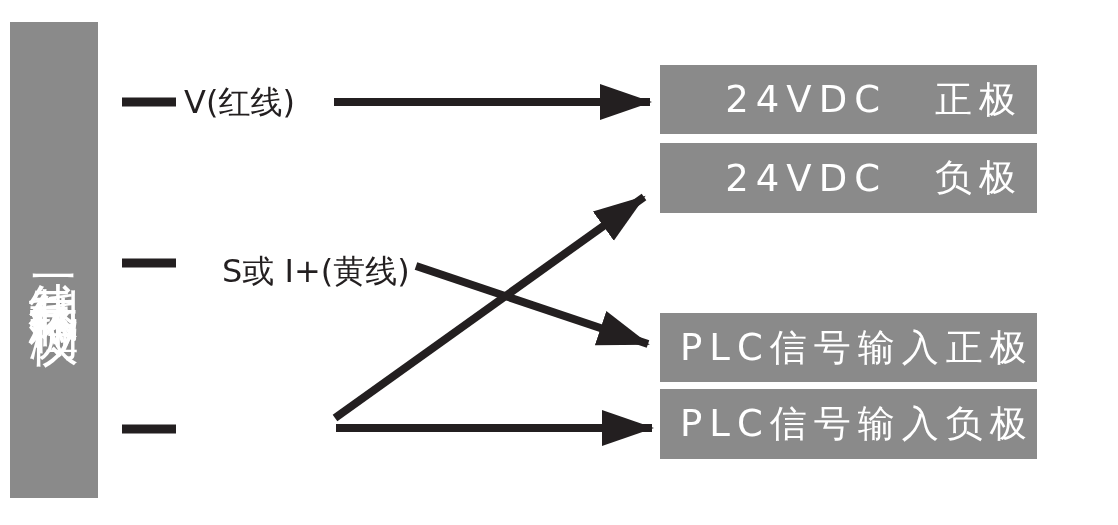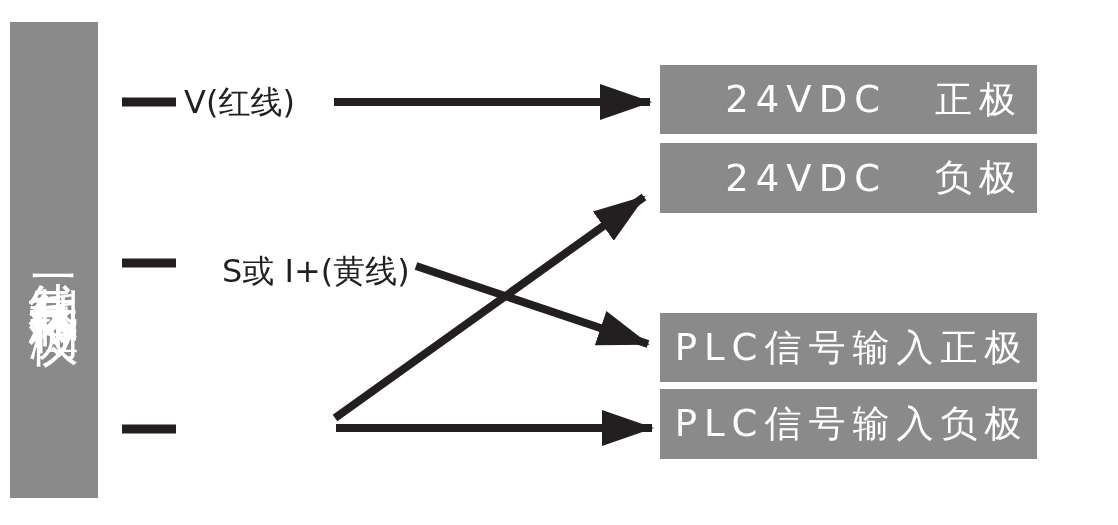"PLC信号输入" .terminal.align-between { justify-content: center -> flex-start }
